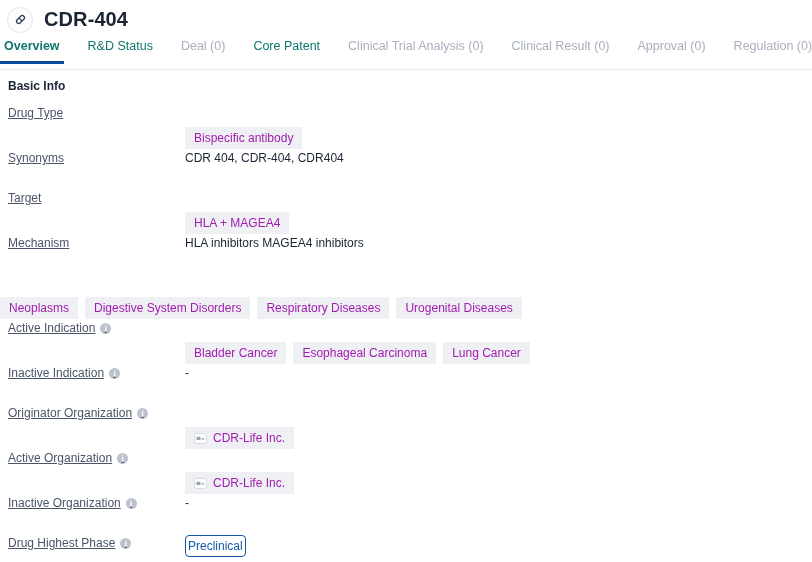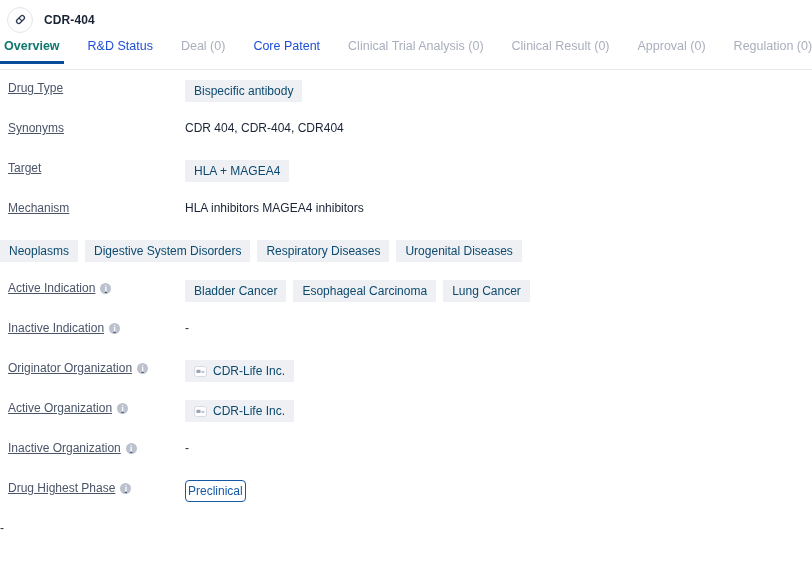"CDR-404" .drug-title { font-size: 12px -> 20px }
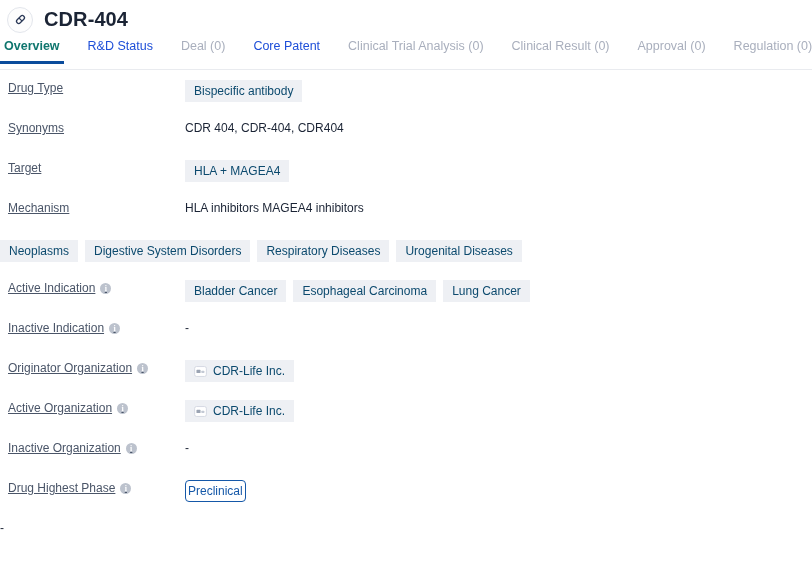"R&D Status" .tab.enabled { color: #1d4ed8 -> #0f766e }
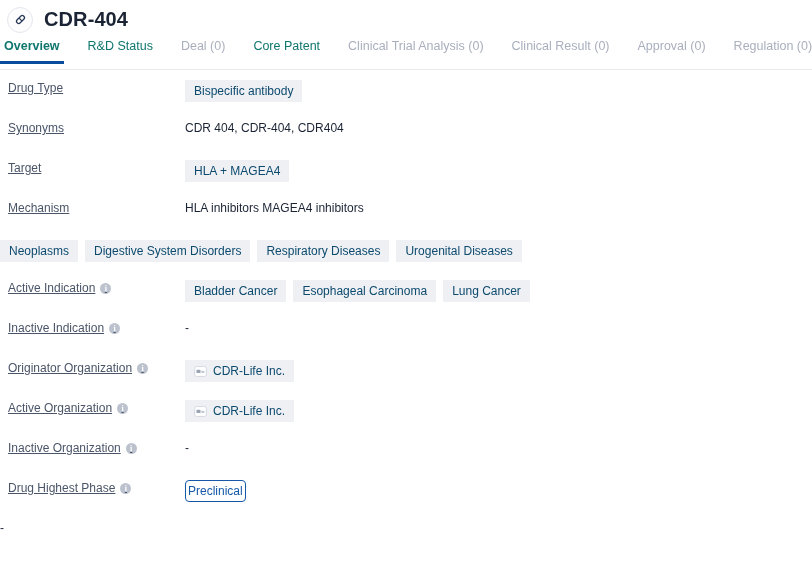"Basic Info" div.section-title { html: none -> <div>Basic Info</div> }
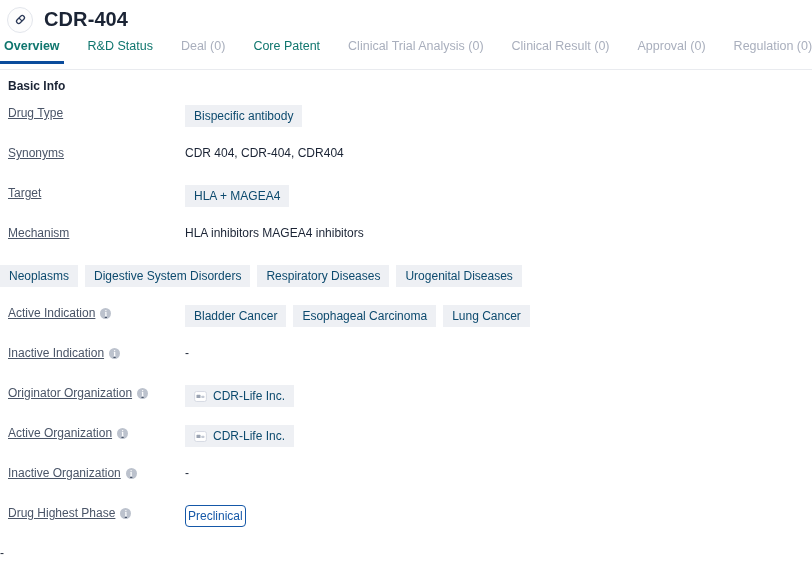"Bispecific antibody" .chip { color: #0c4a6e -> #a21caf; margin-top: none -> 22px }
